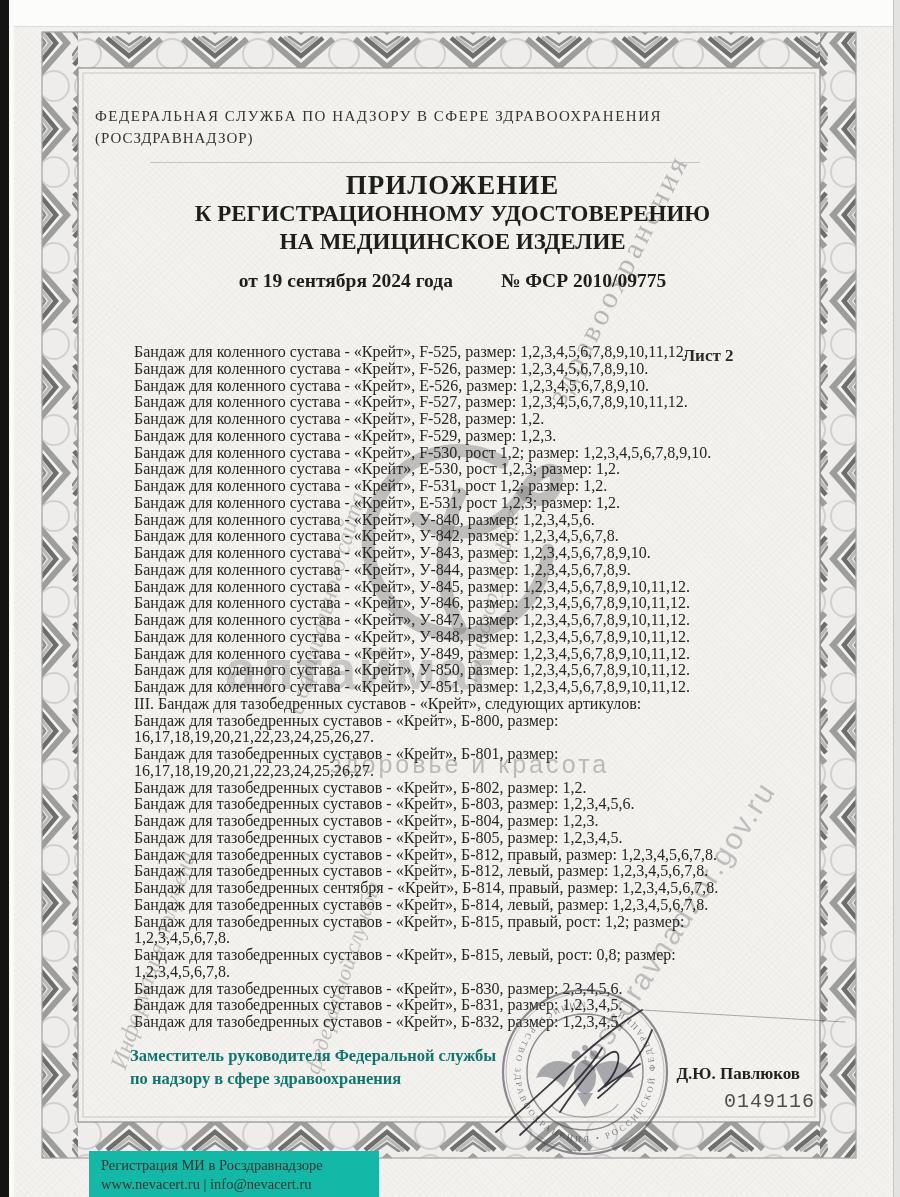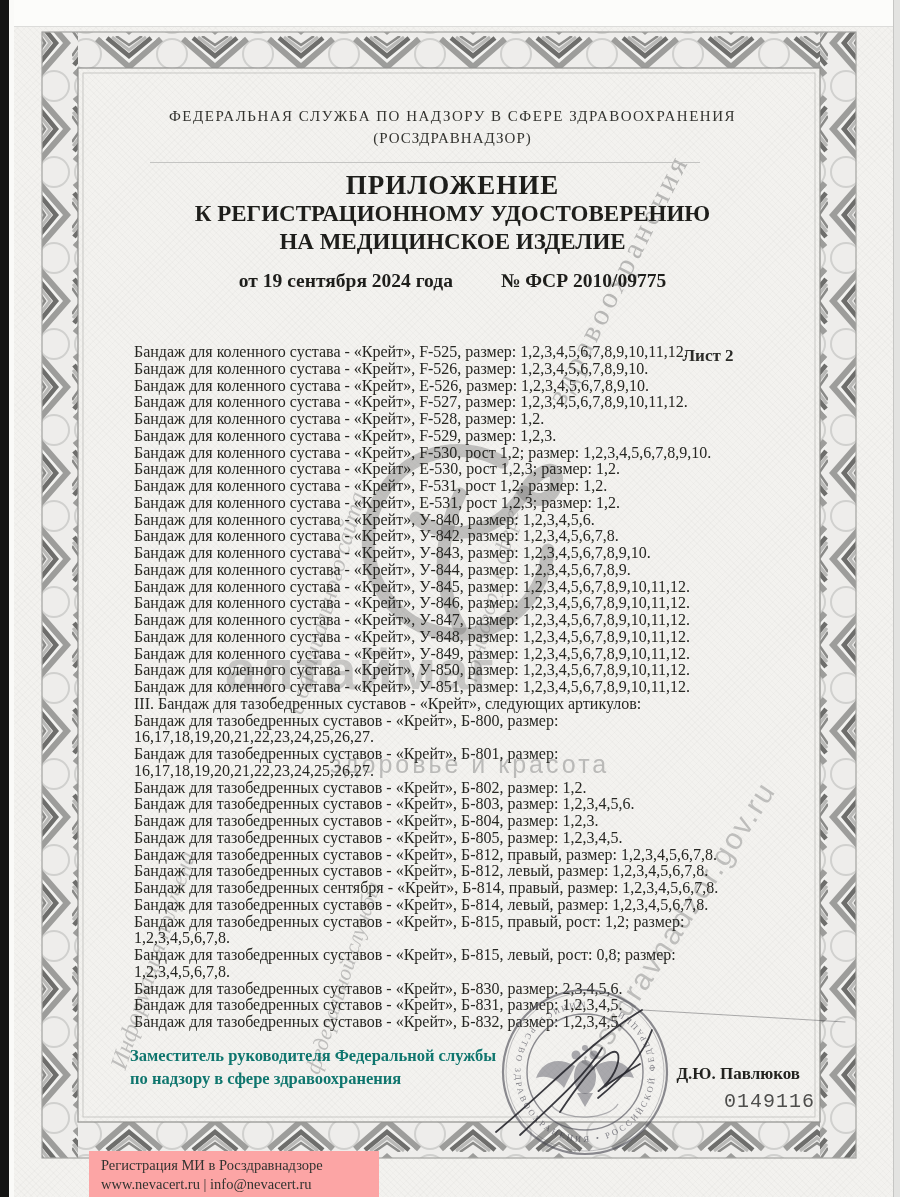"ФЕДЕРАЛЬНАЯ СЛУЖБА ПО НАДЗОРУ В" .agency { text-align: center -> none }
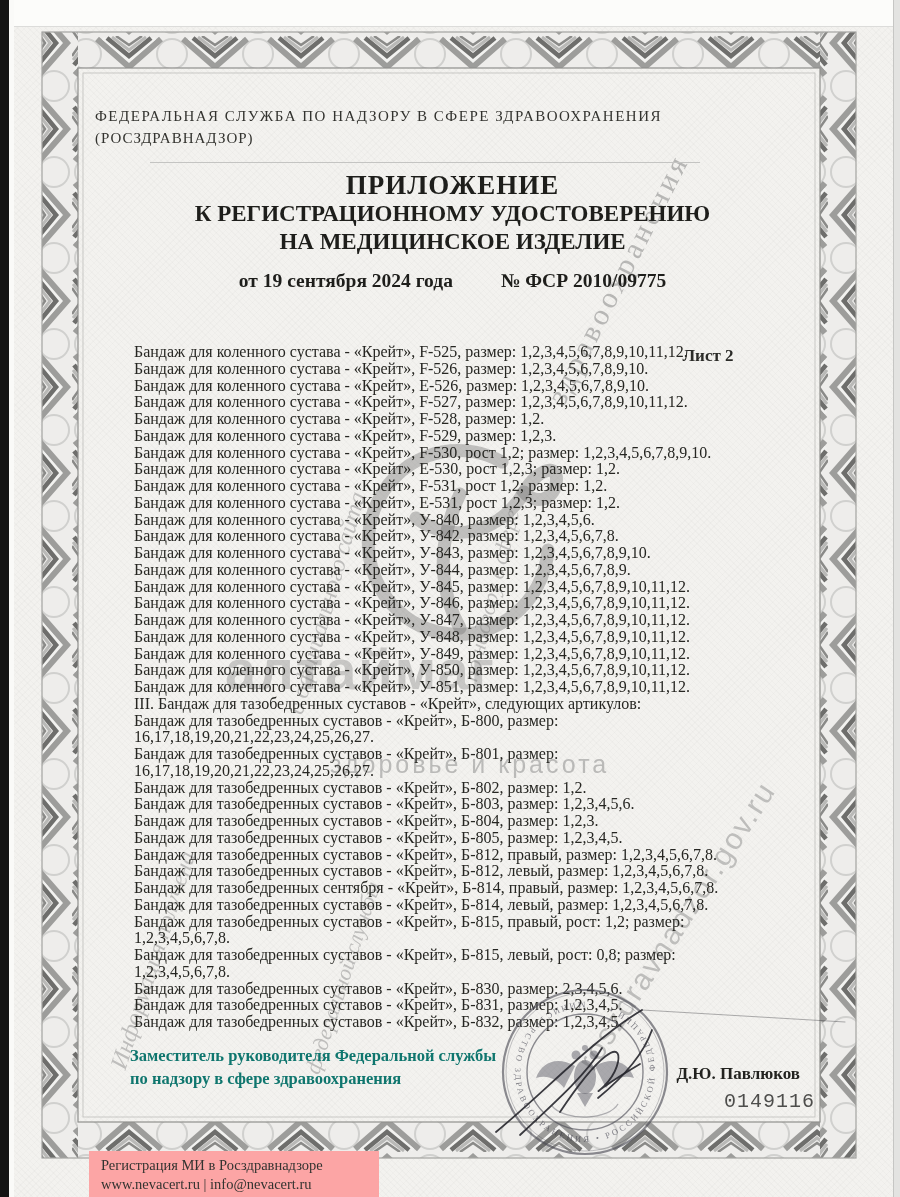"Регистрация МИ в Росздравнадзоре" .footerbox { background: #fca5a5 -> #14b8a6 }
